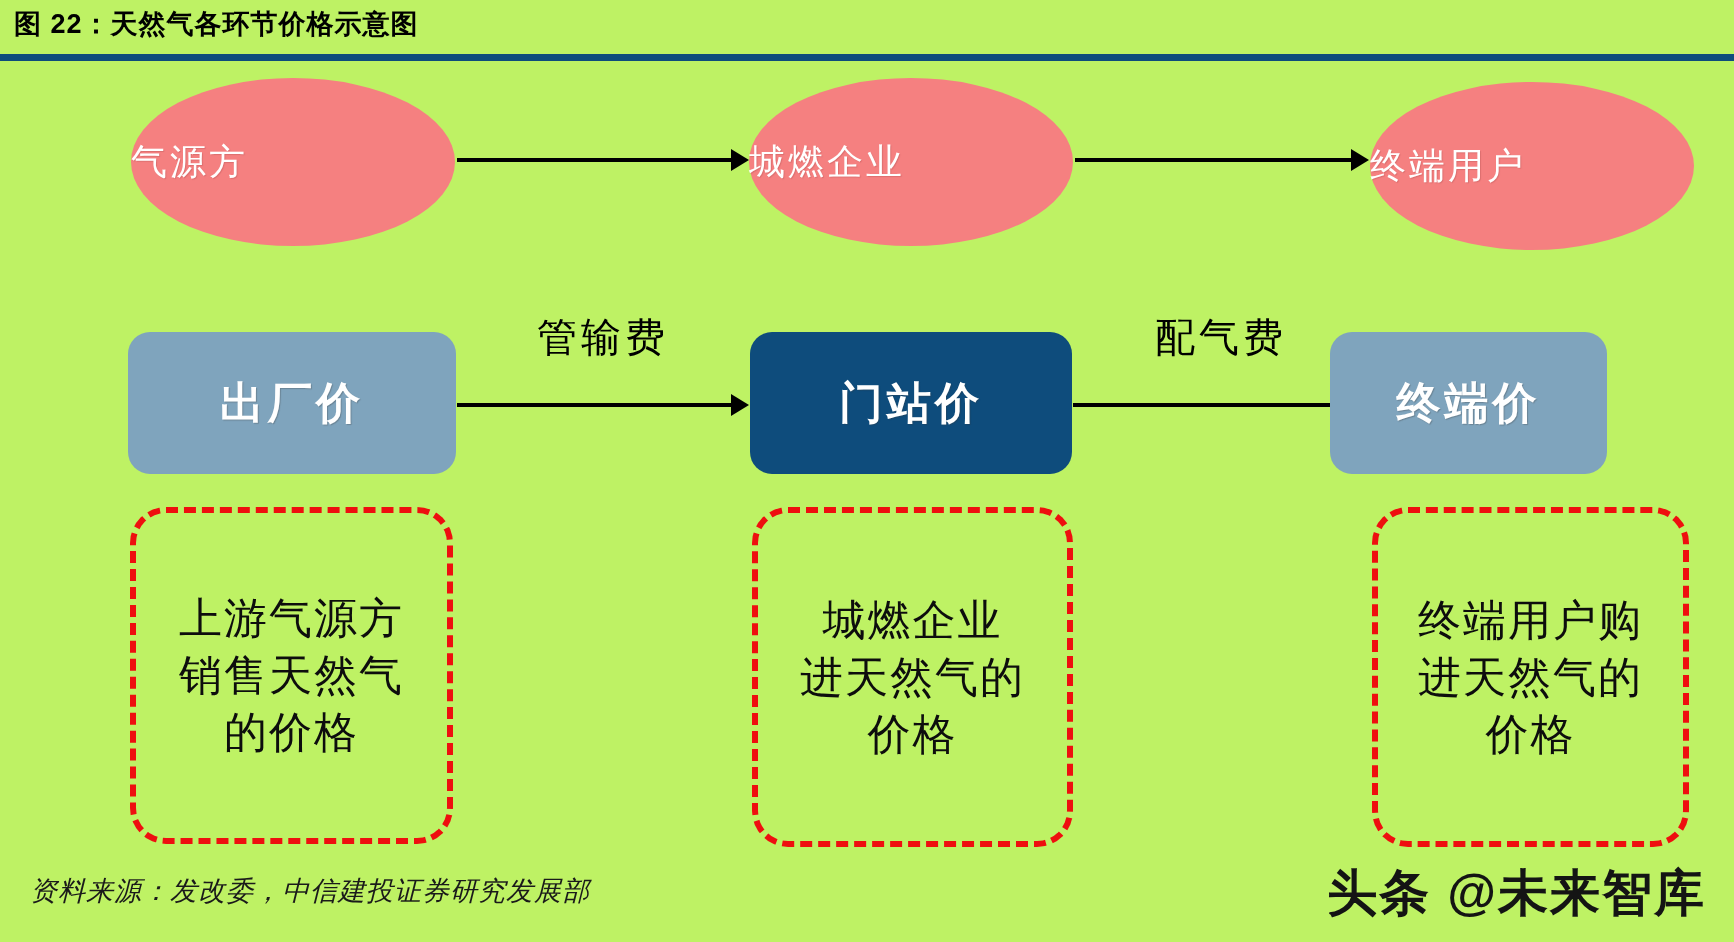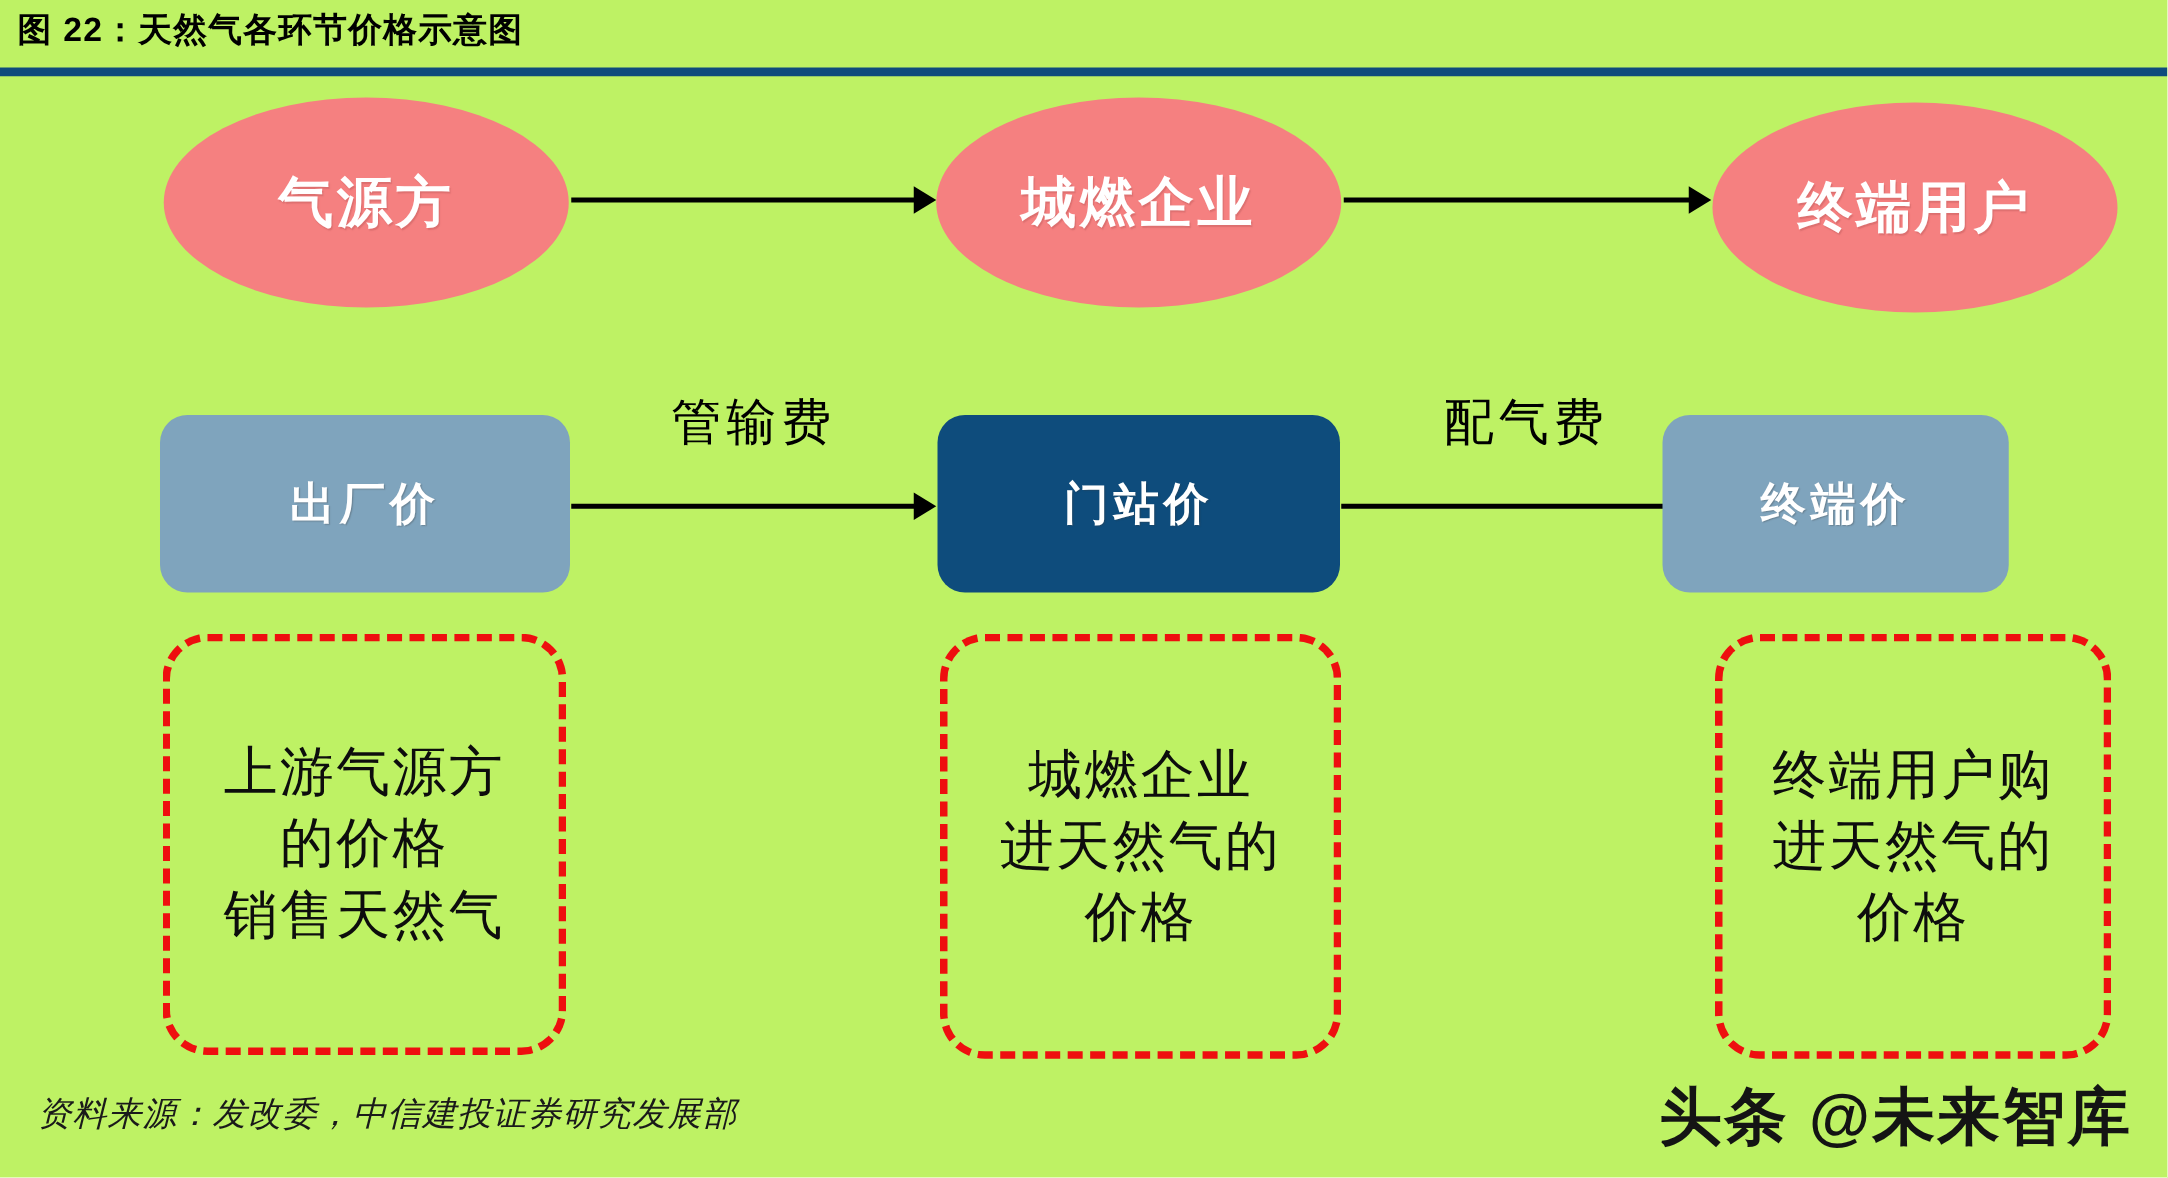"气源方" .ellipse { font-size: 44px -> 36px; font-weight: bold -> normal; justify-content: center -> none }
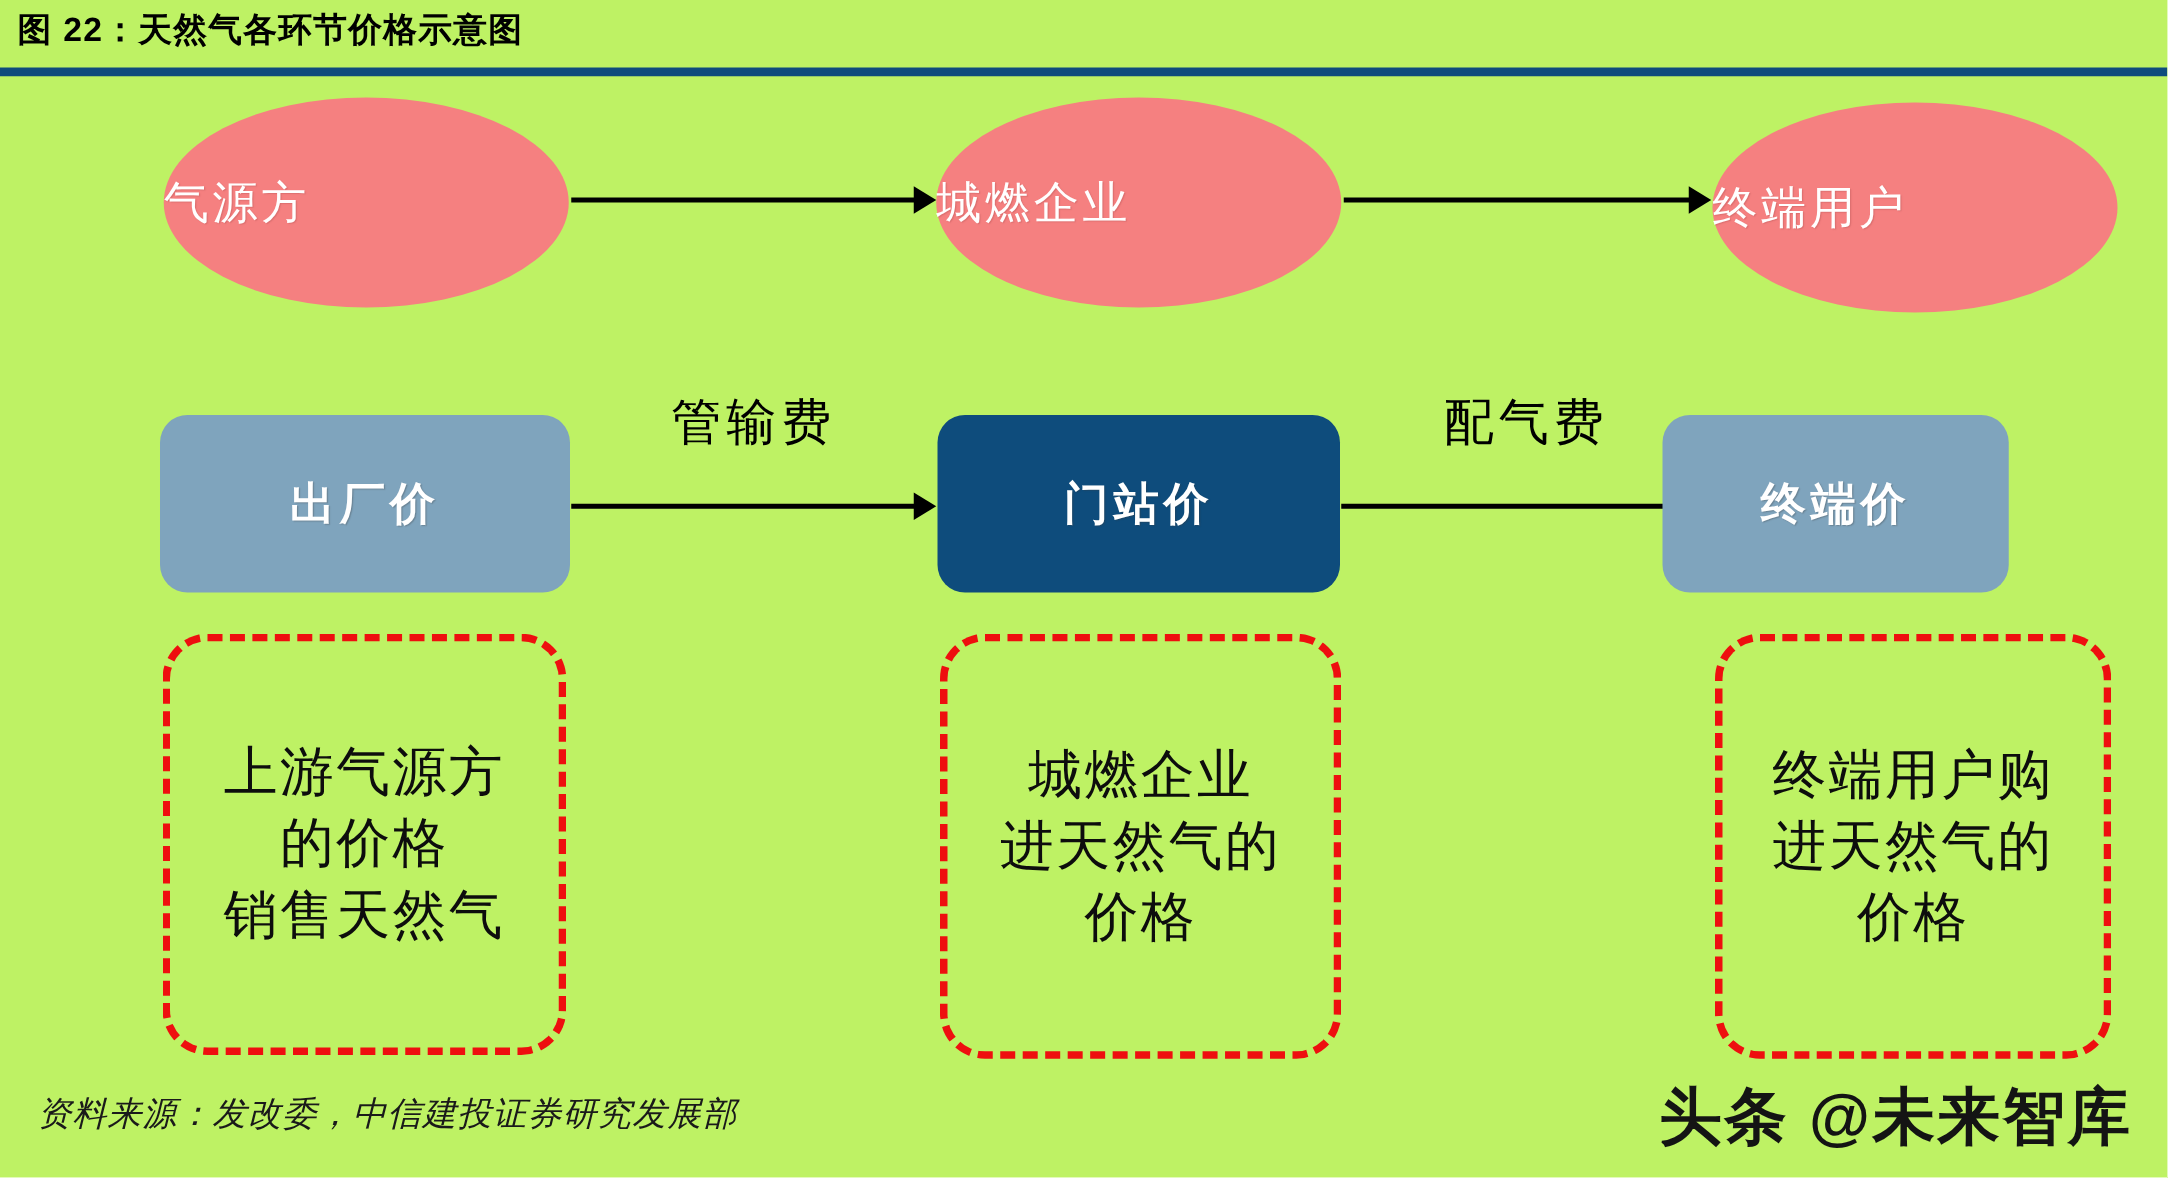"出厂价" .price-box { font-size: 36px -> 44px }
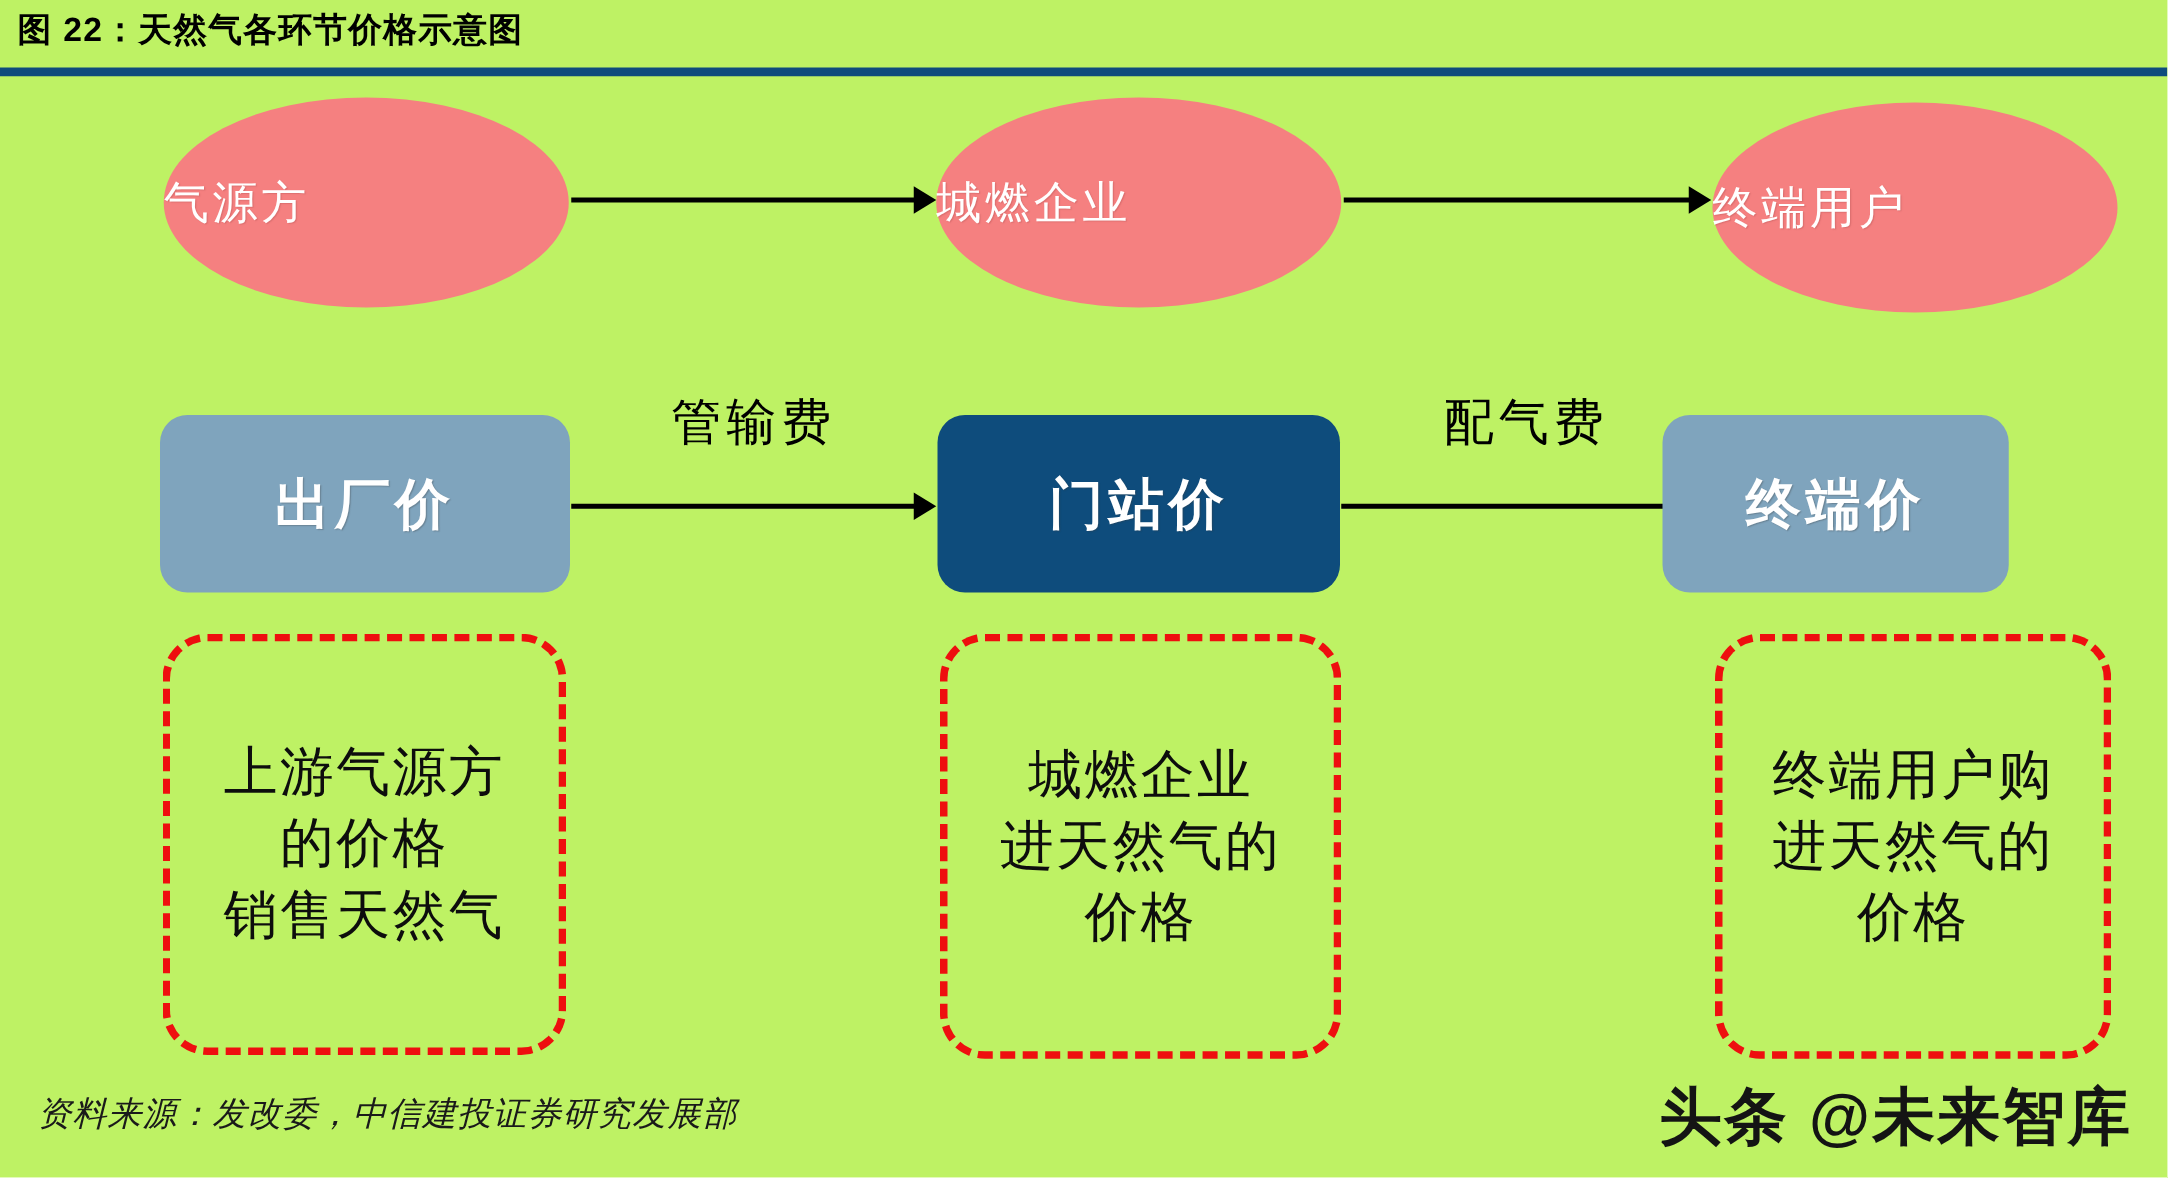"的价格" div { order: before "销售天然气" -> after "销售天然气" }
